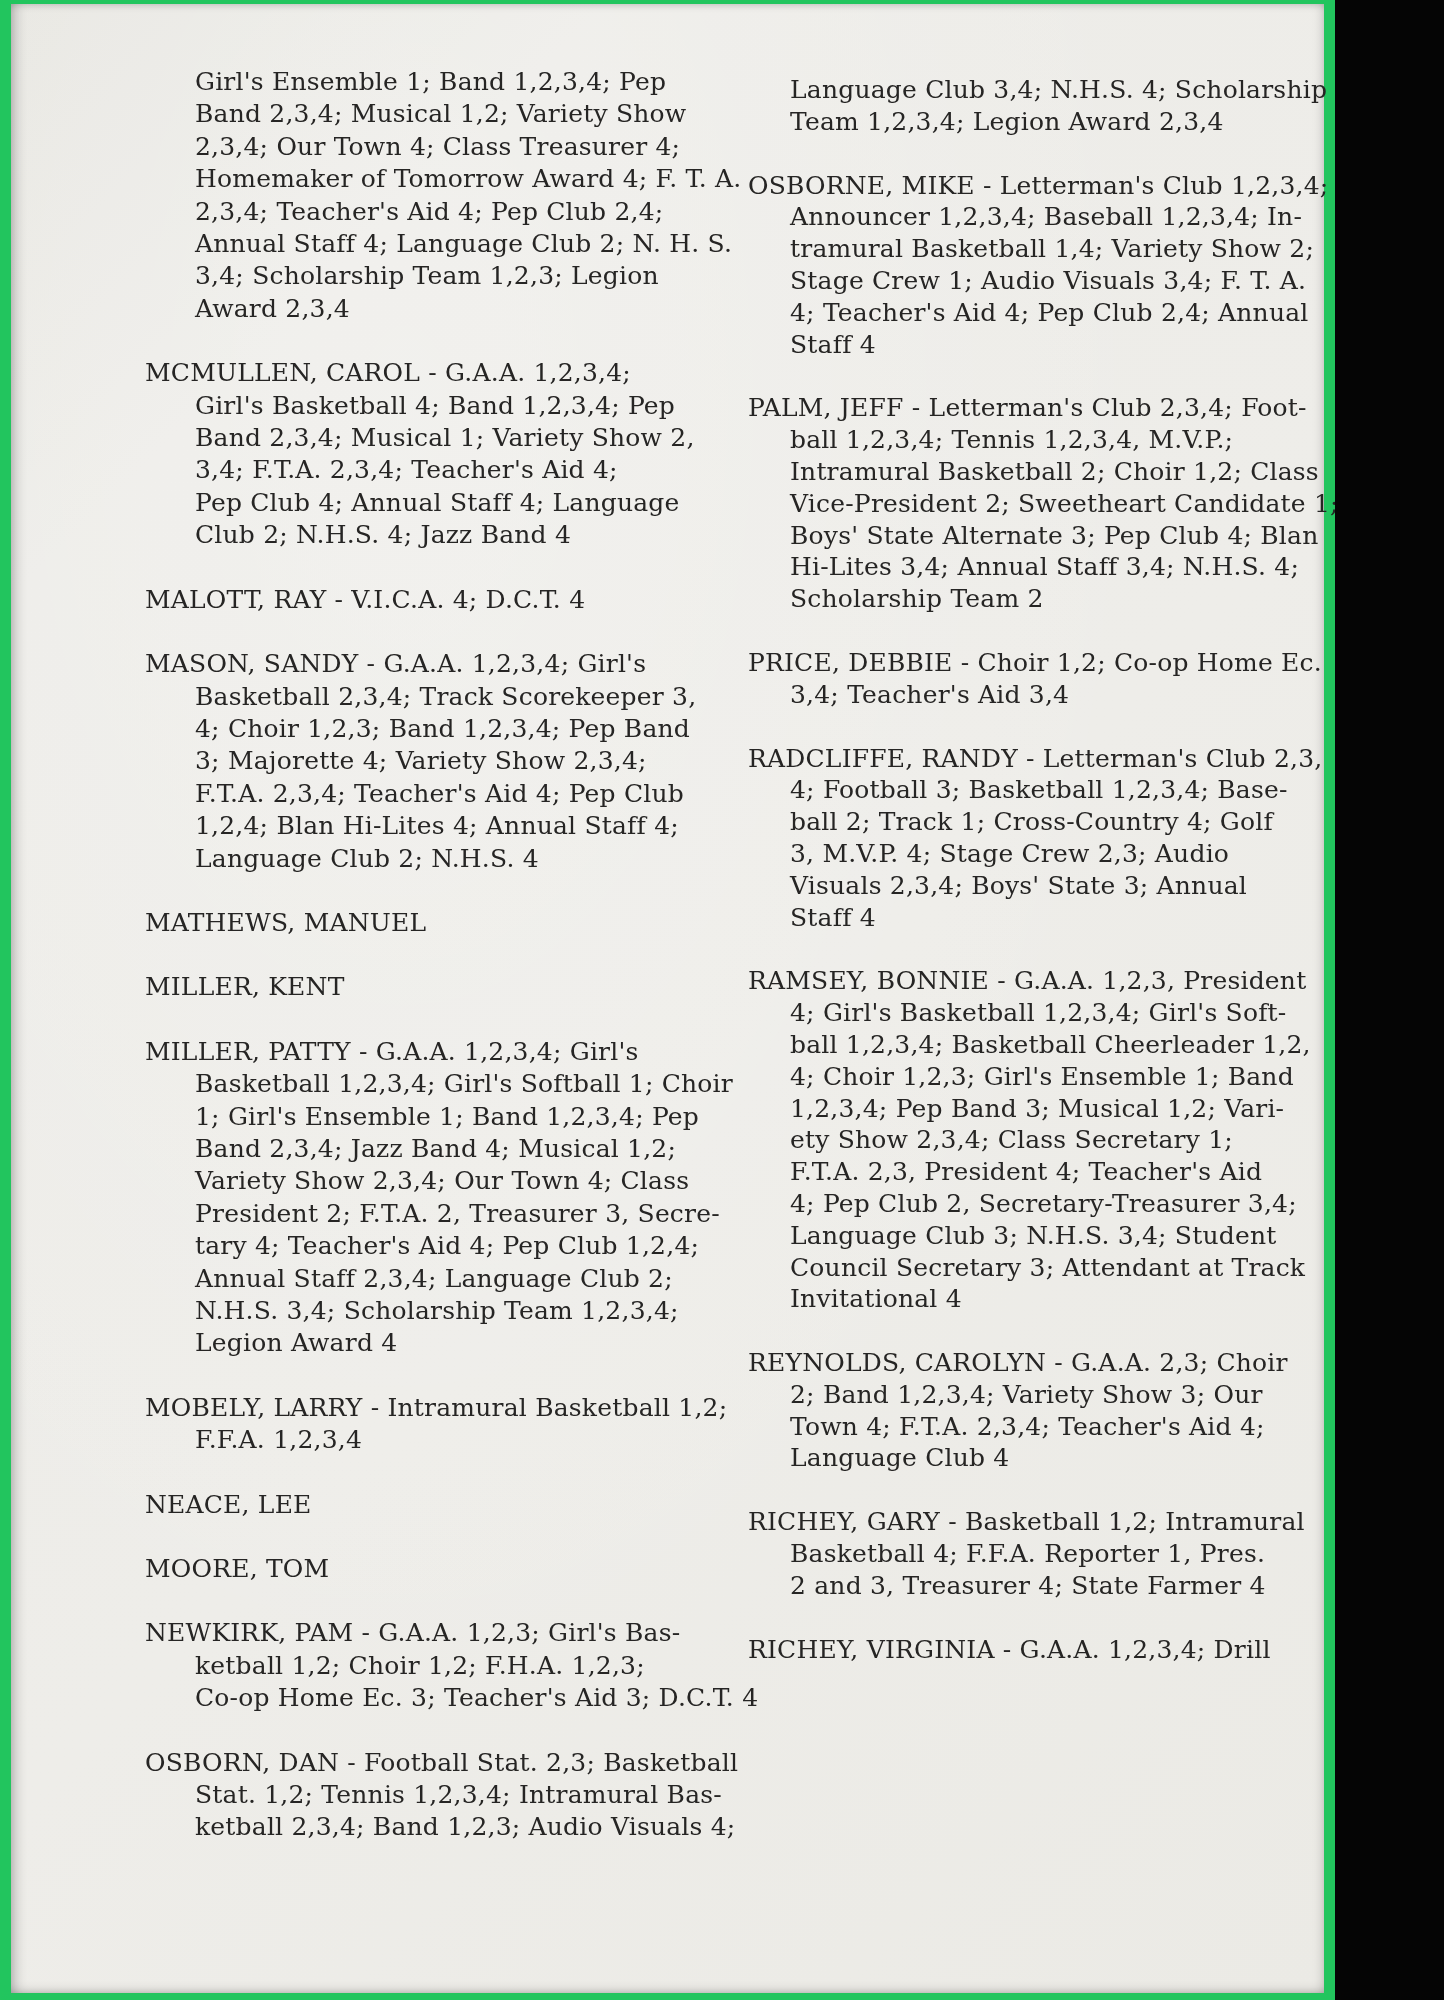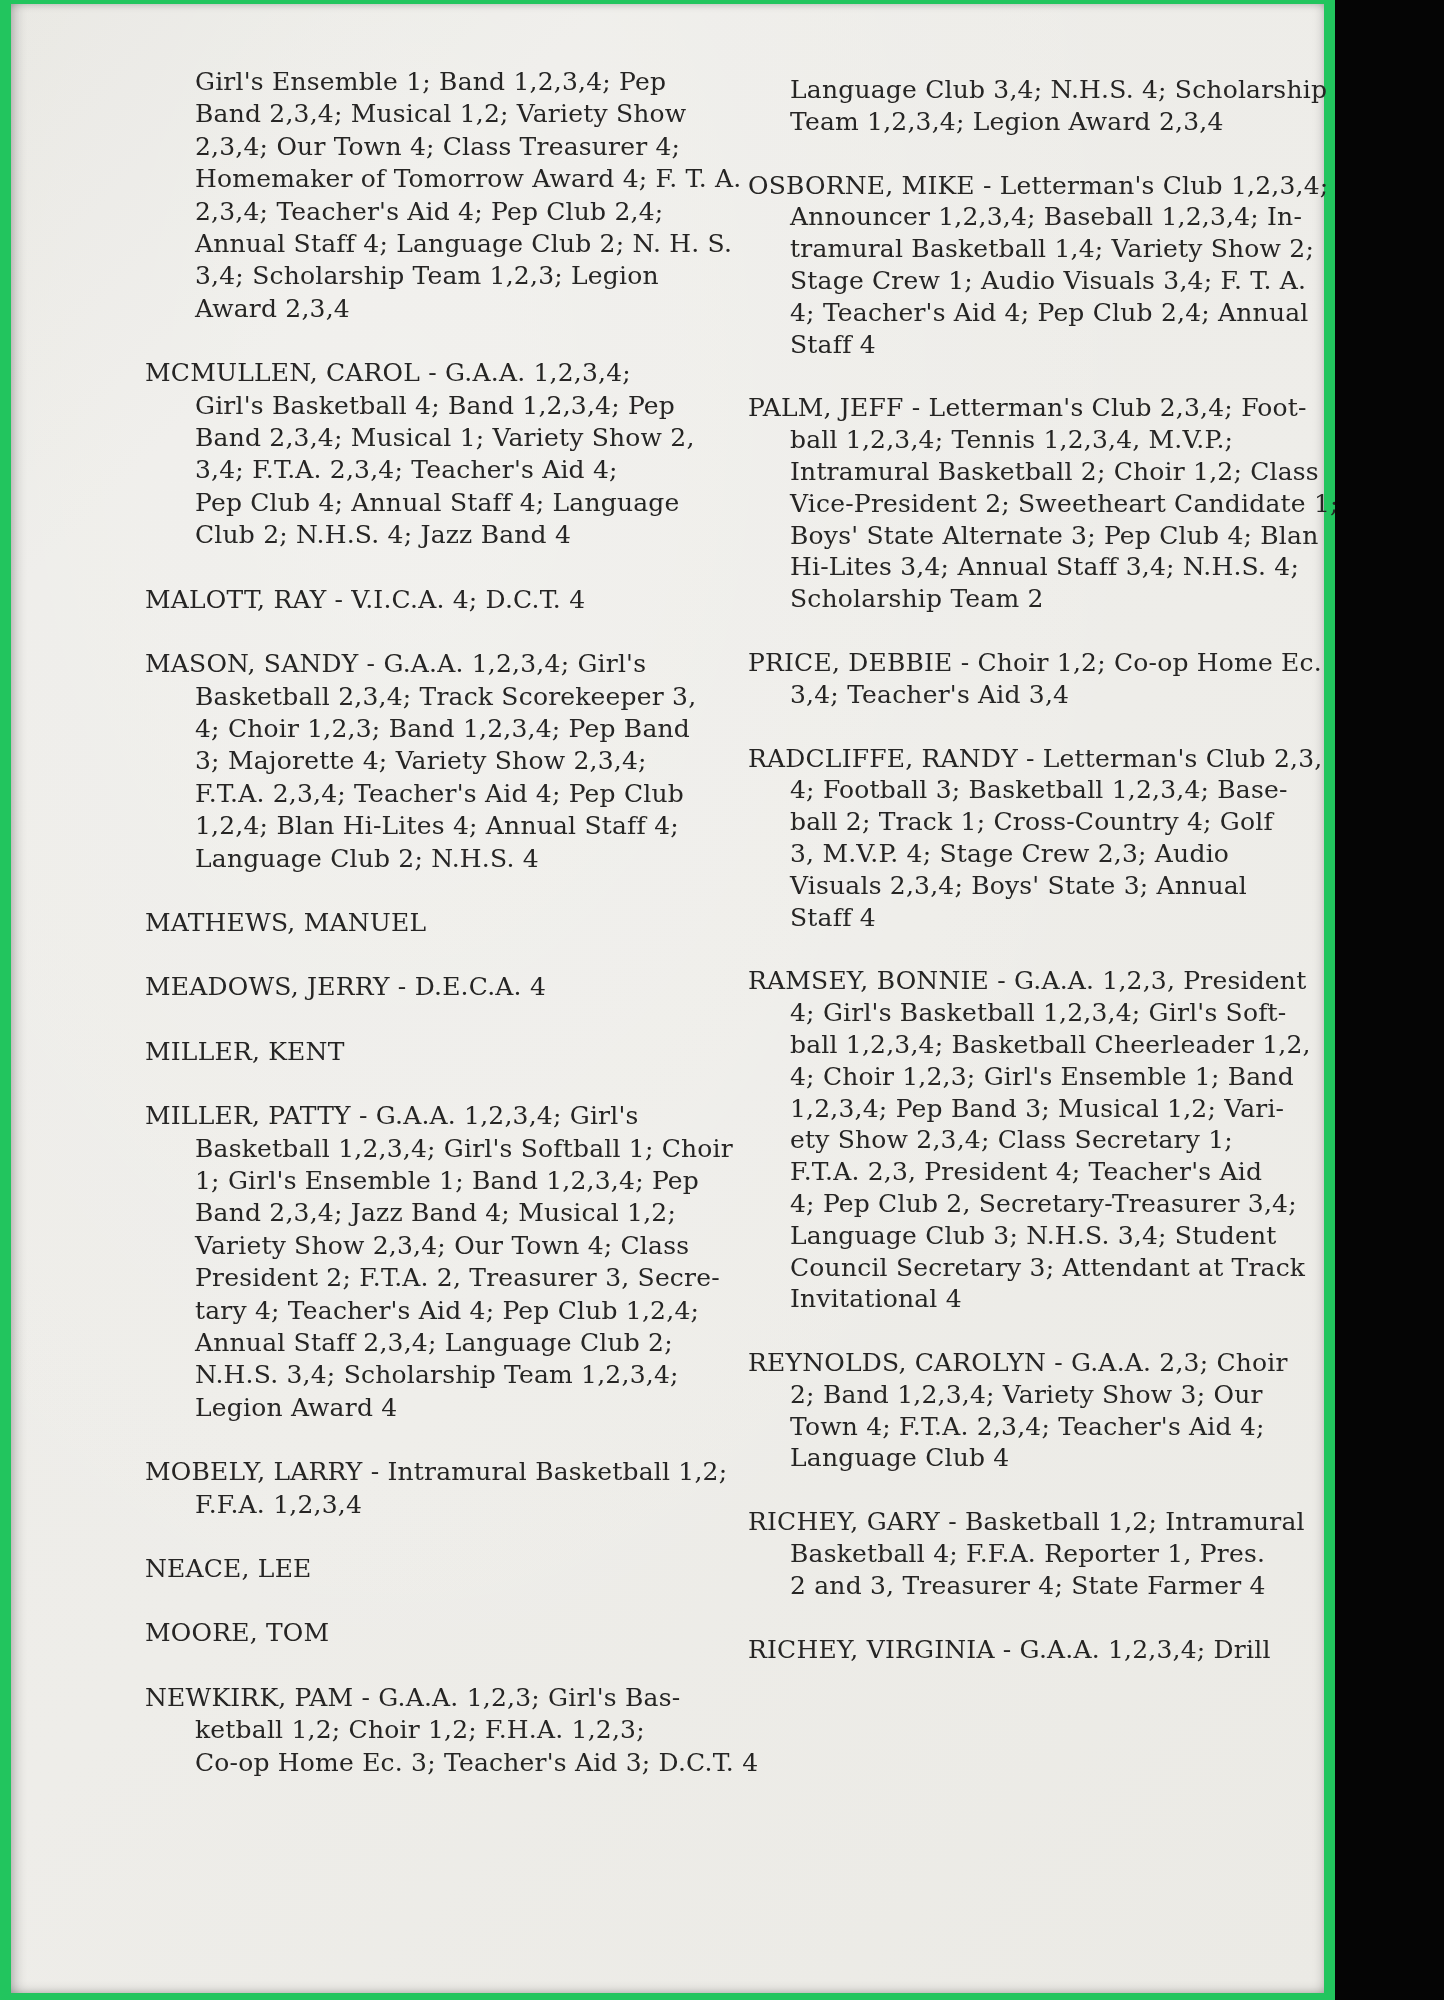"MEADOWS, JERRY - D.E.C.A. 4" p.entry { html: <p>MEADOWS, JERRY - D.E.C.A. 4</p> -> none }
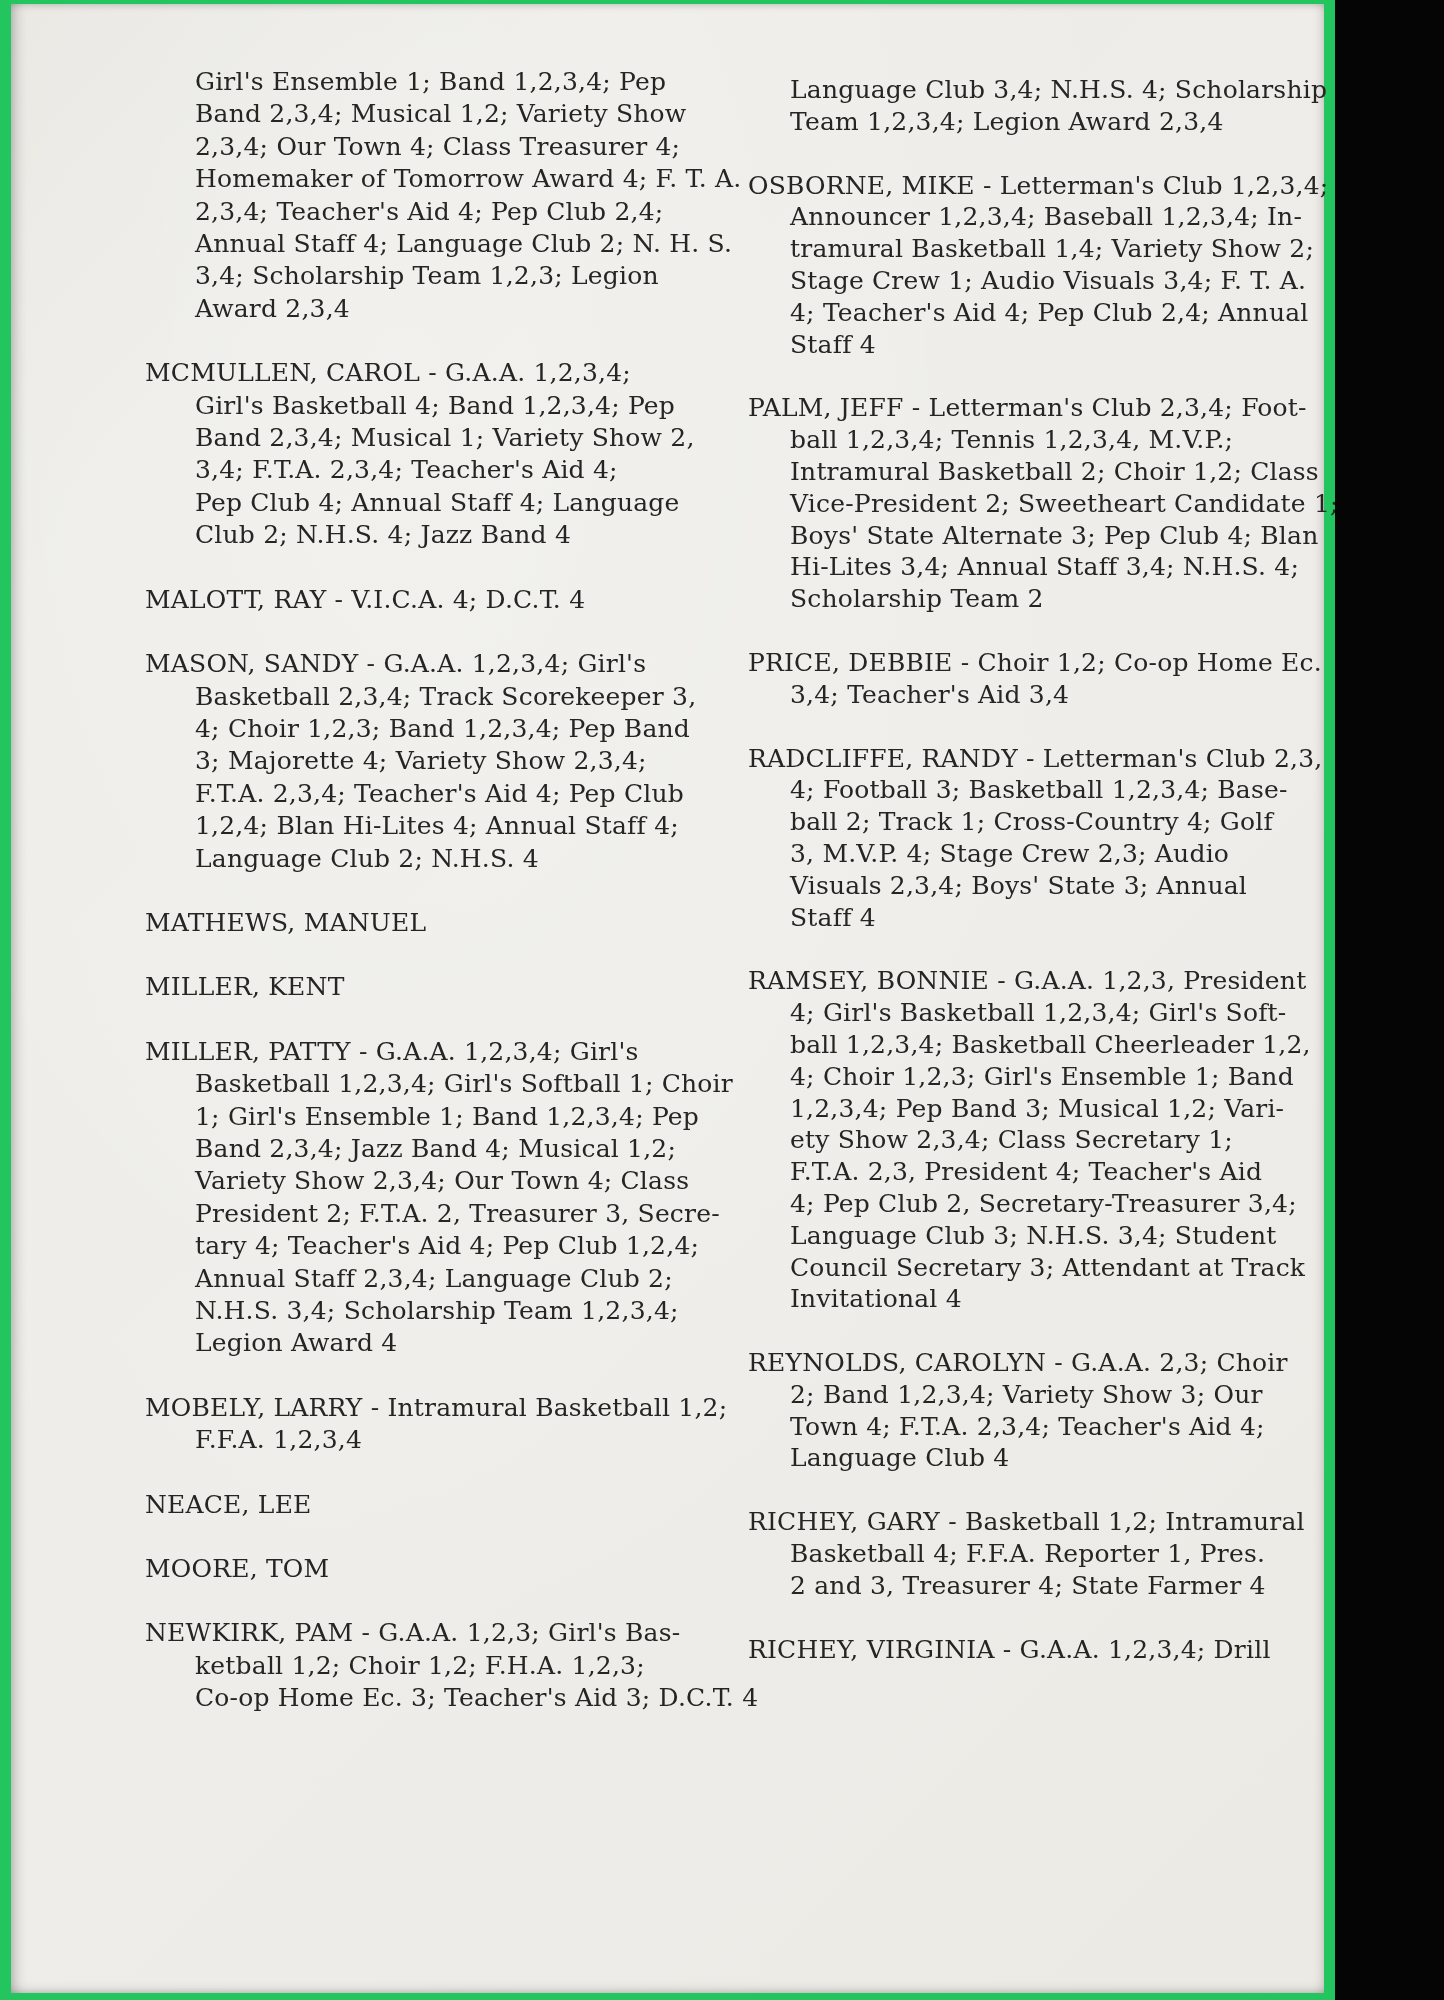"OSBORN, DAN - Football Stat." p.entry { html: none -> <p>OSBORN, DAN - Football Stat. 2,3; Basketball Stat. 1,2; Tennis 1,2,3,4; Intramural Bas- ketball 2,3,4; Band 1,2,3; Audio Visuals 4;</p> }
